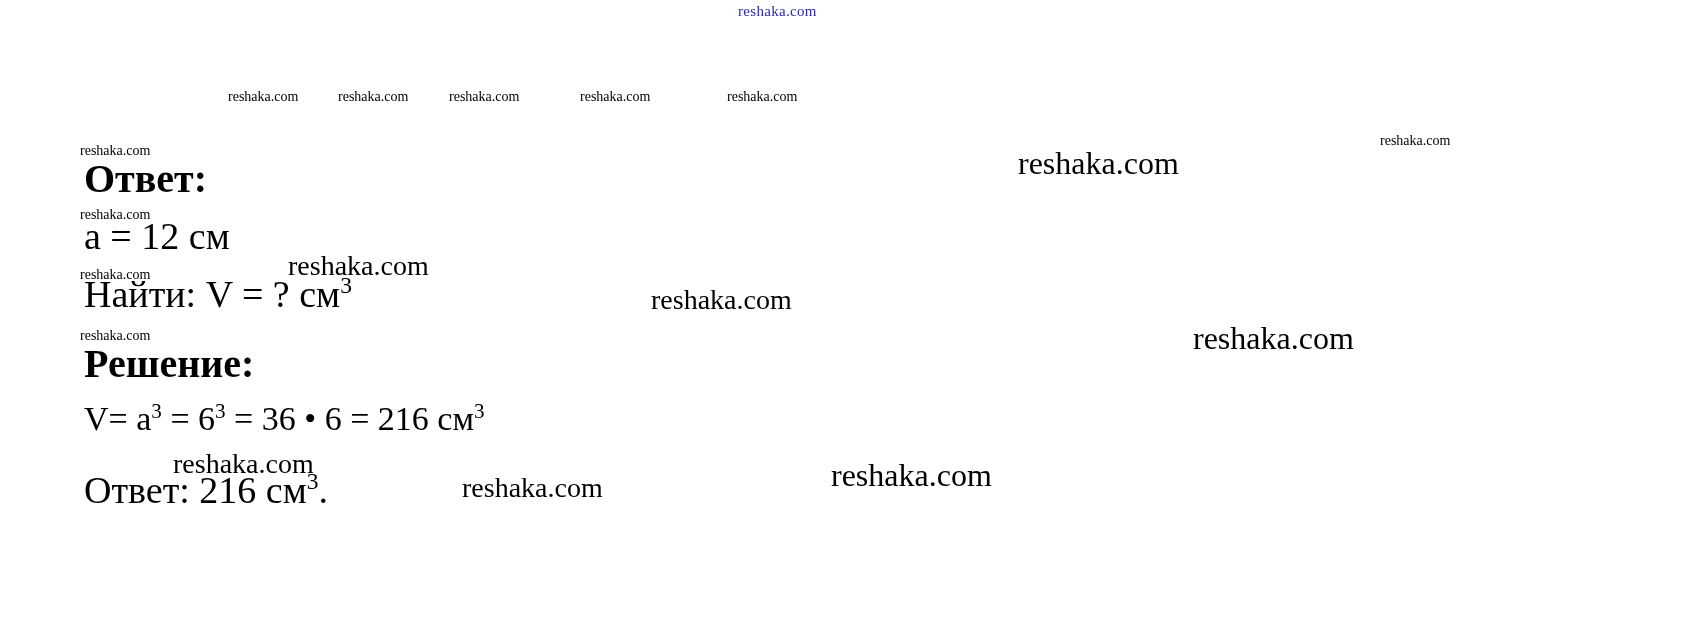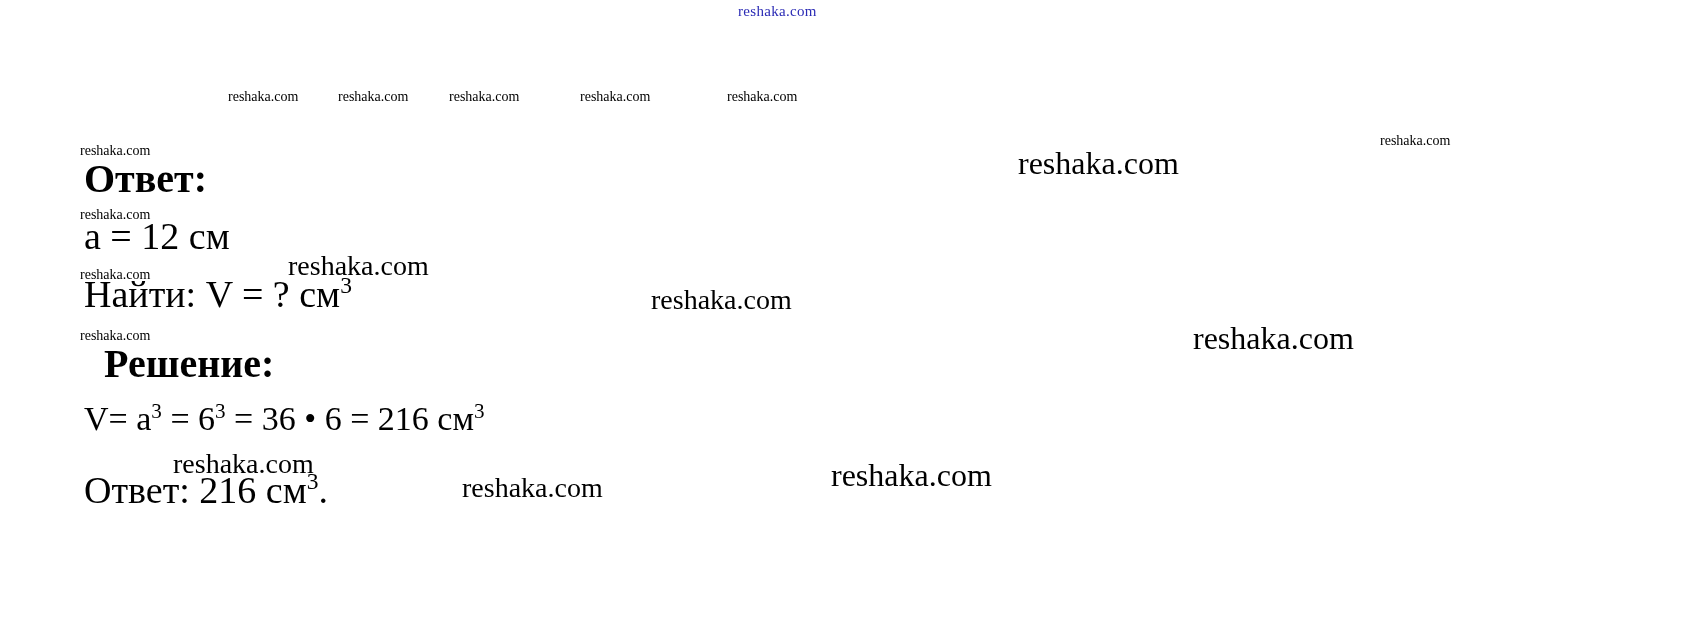"Решение:" .label-solution { margin-left: 20px -> none }
